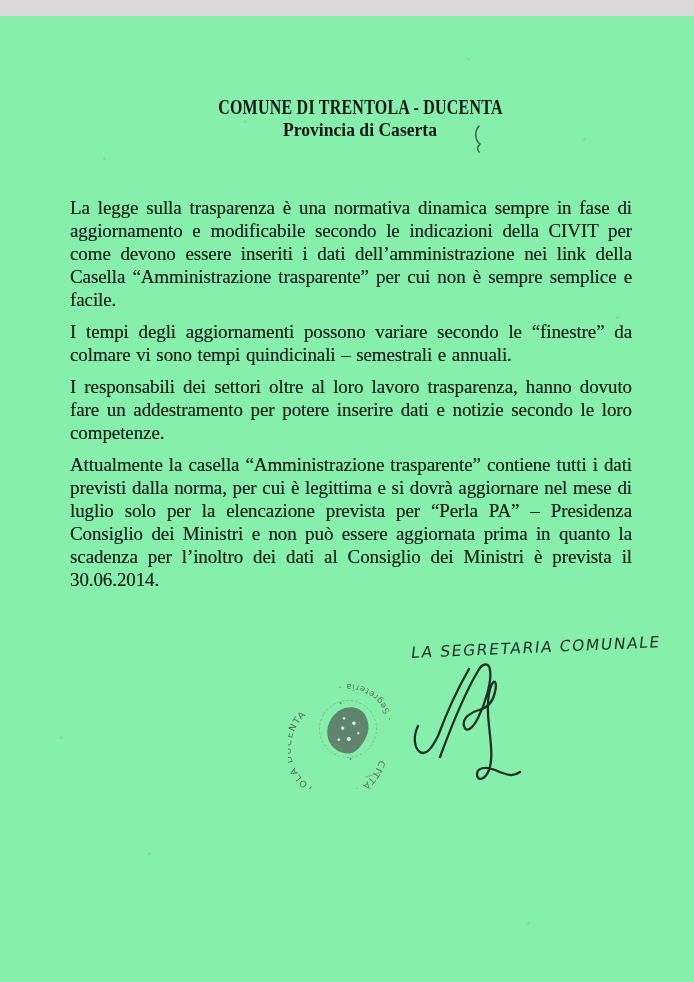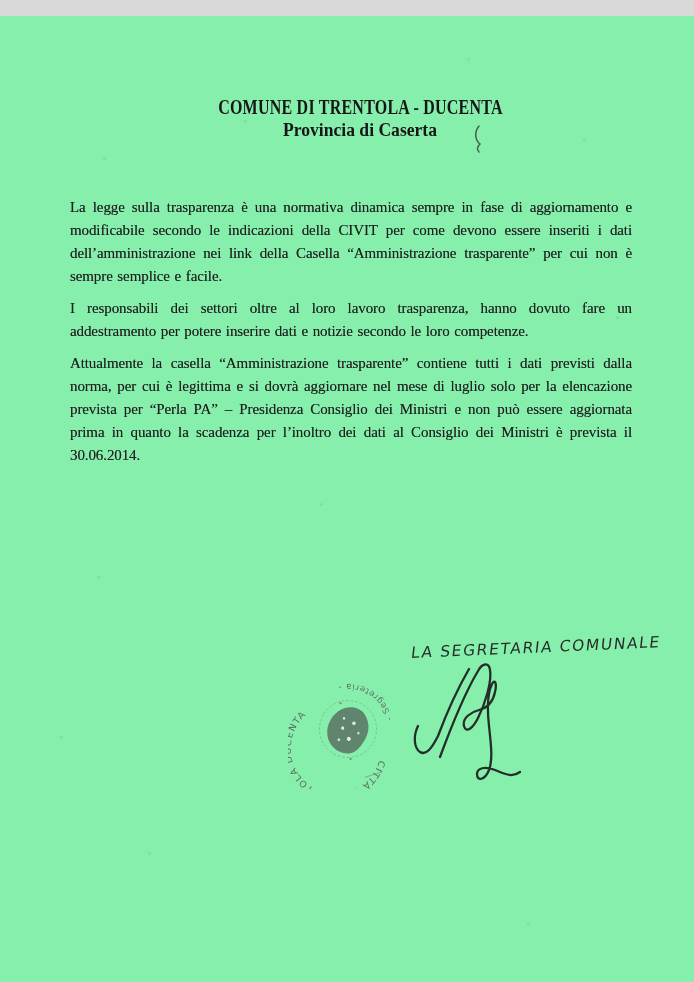"La legge sulla trasparenza è" .doc-body { font-size: 15px -> 19px }
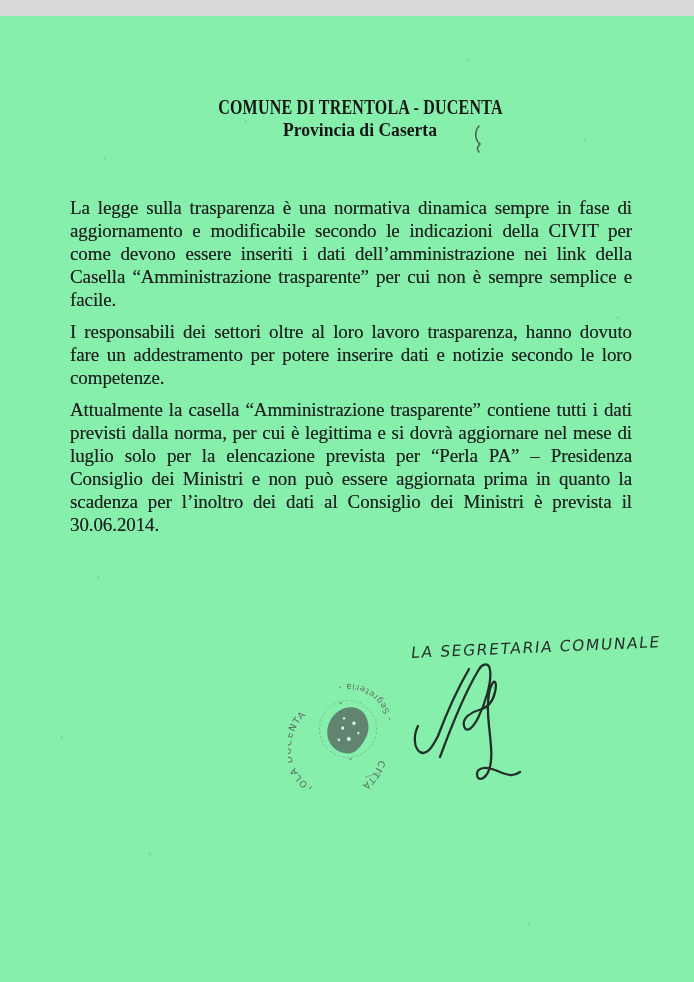"I tempi degli aggiornamenti possono" p { html: none -> <p>I tempi degli aggiornamenti possono variare secondo le “finestre” da colmare vi sono tempi quindicinali – semestrali e annuali.</p> }
